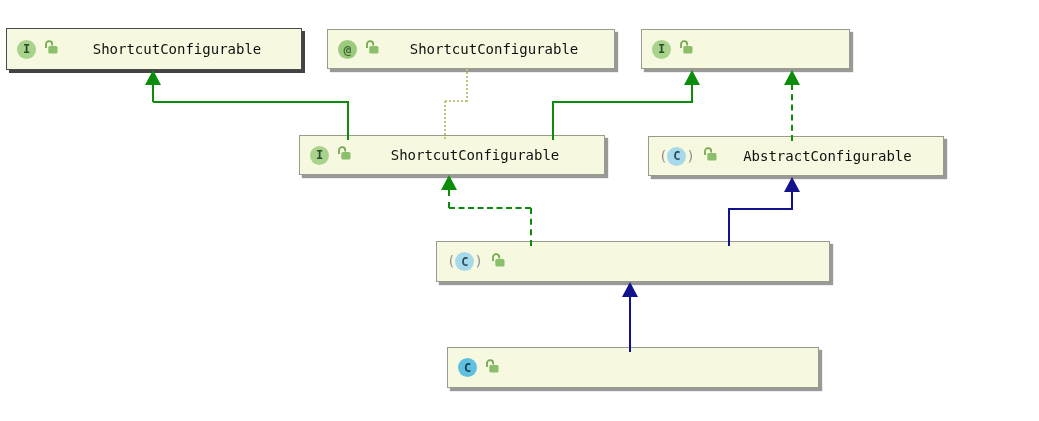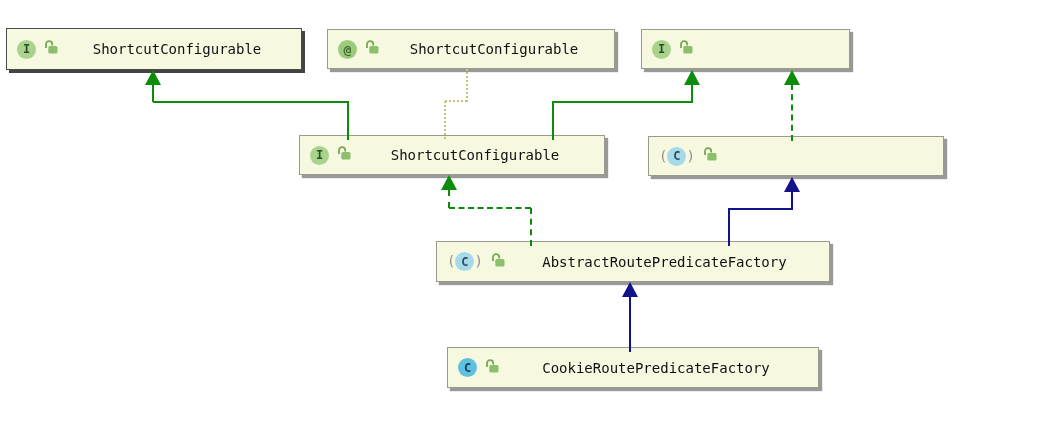"AbstractConfigurable" span.label { html: none -> <span>AbstractConfigurable</span> }
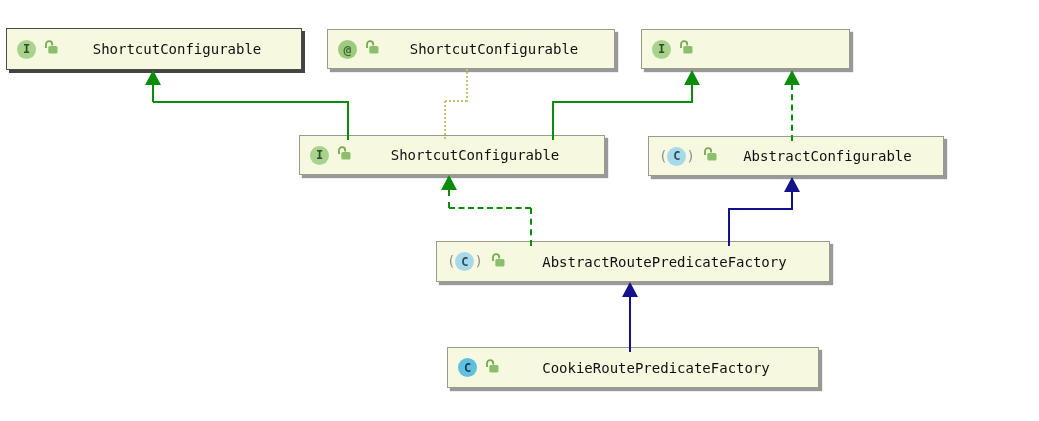"AbstractRoutePredicateFactory" span.label { html: <span>AbstractRoutePredicateFactory</span> -> none }
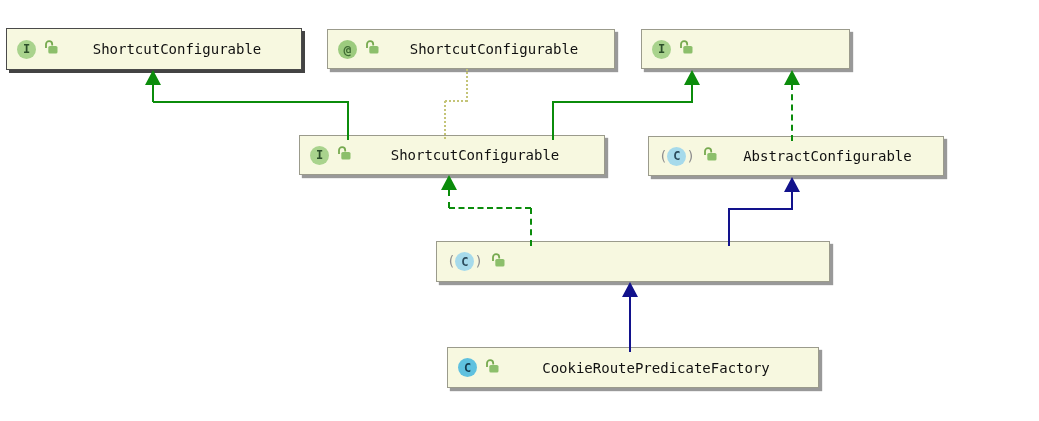"CookieRoutePredicateFactory" span.label { html: <span>CookieRoutePredicateFactory</span> -> none }
